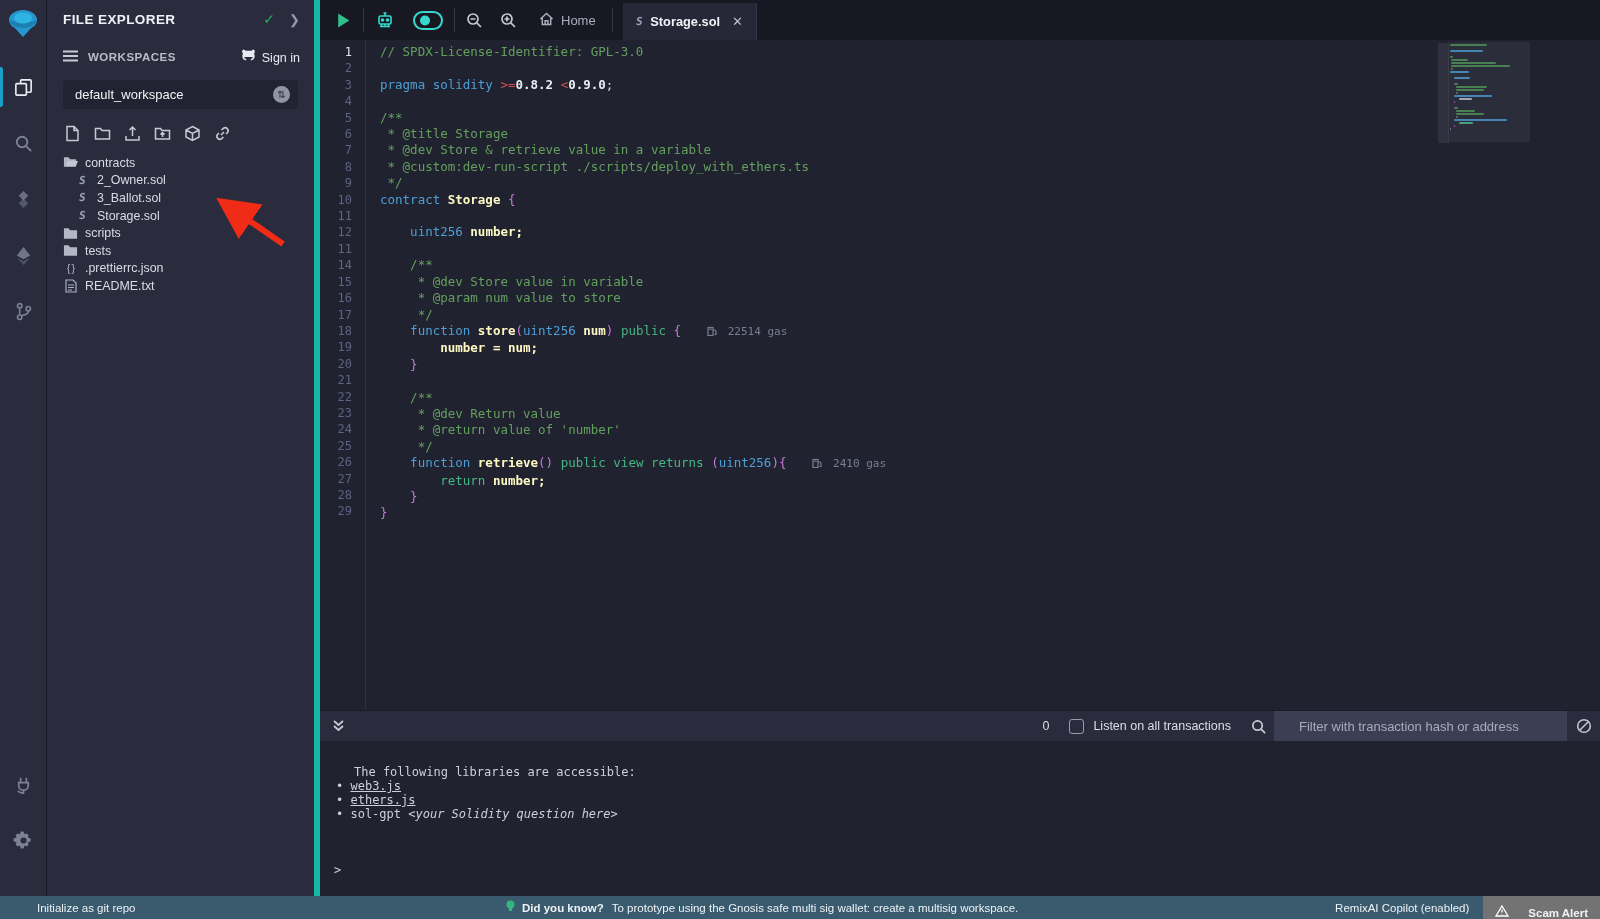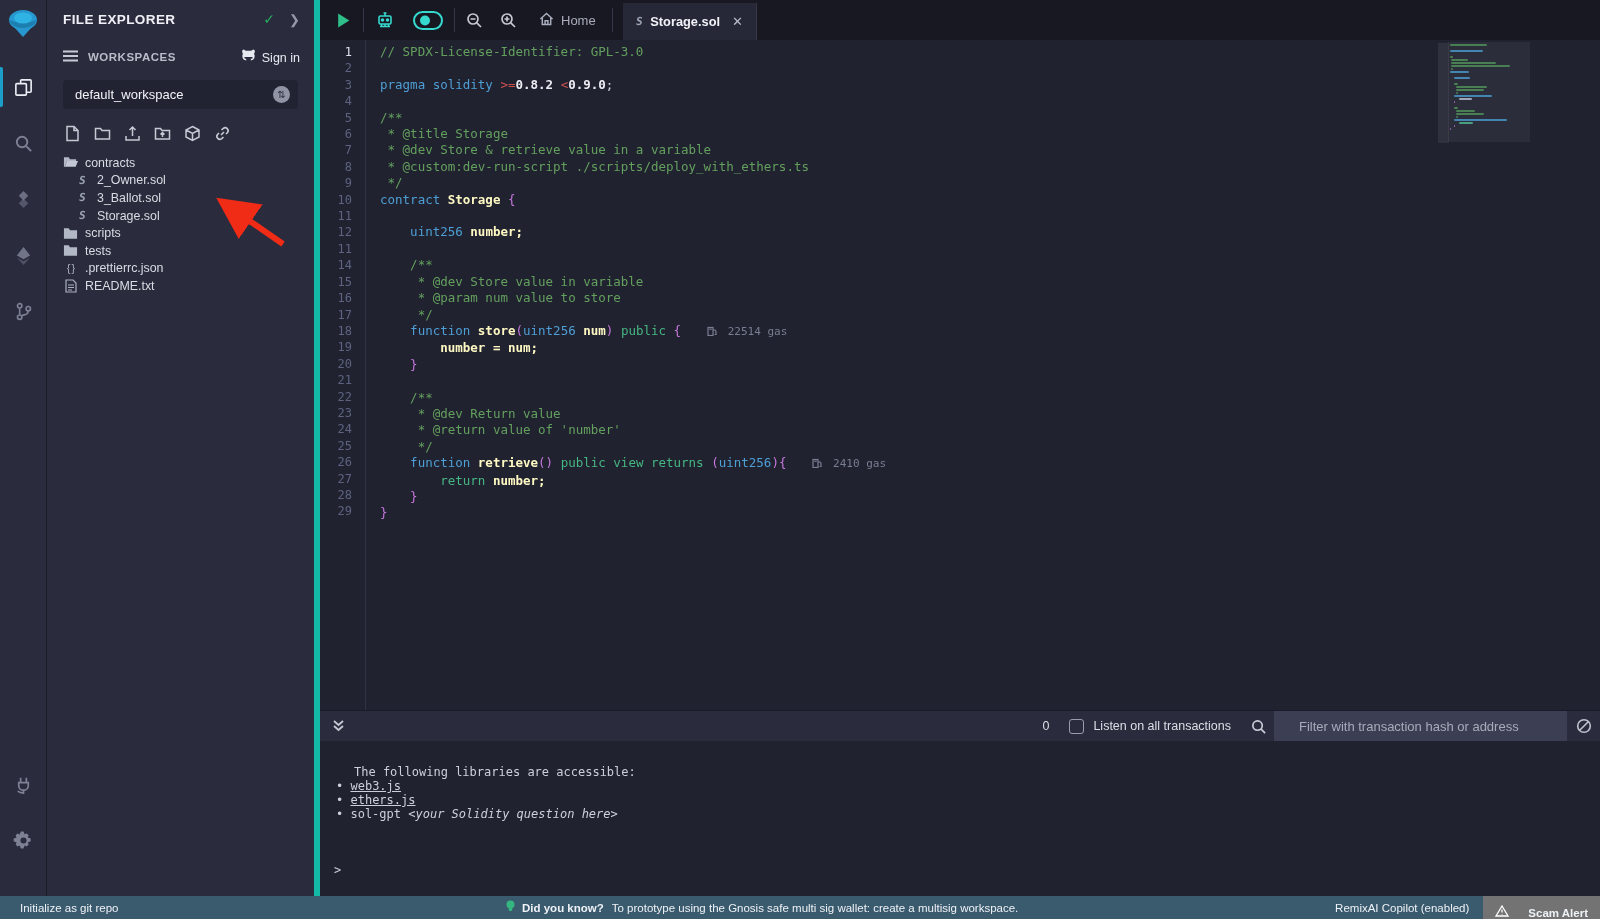"Initialize as git repo" .sb-left { padding-left: 20px -> 37px }
